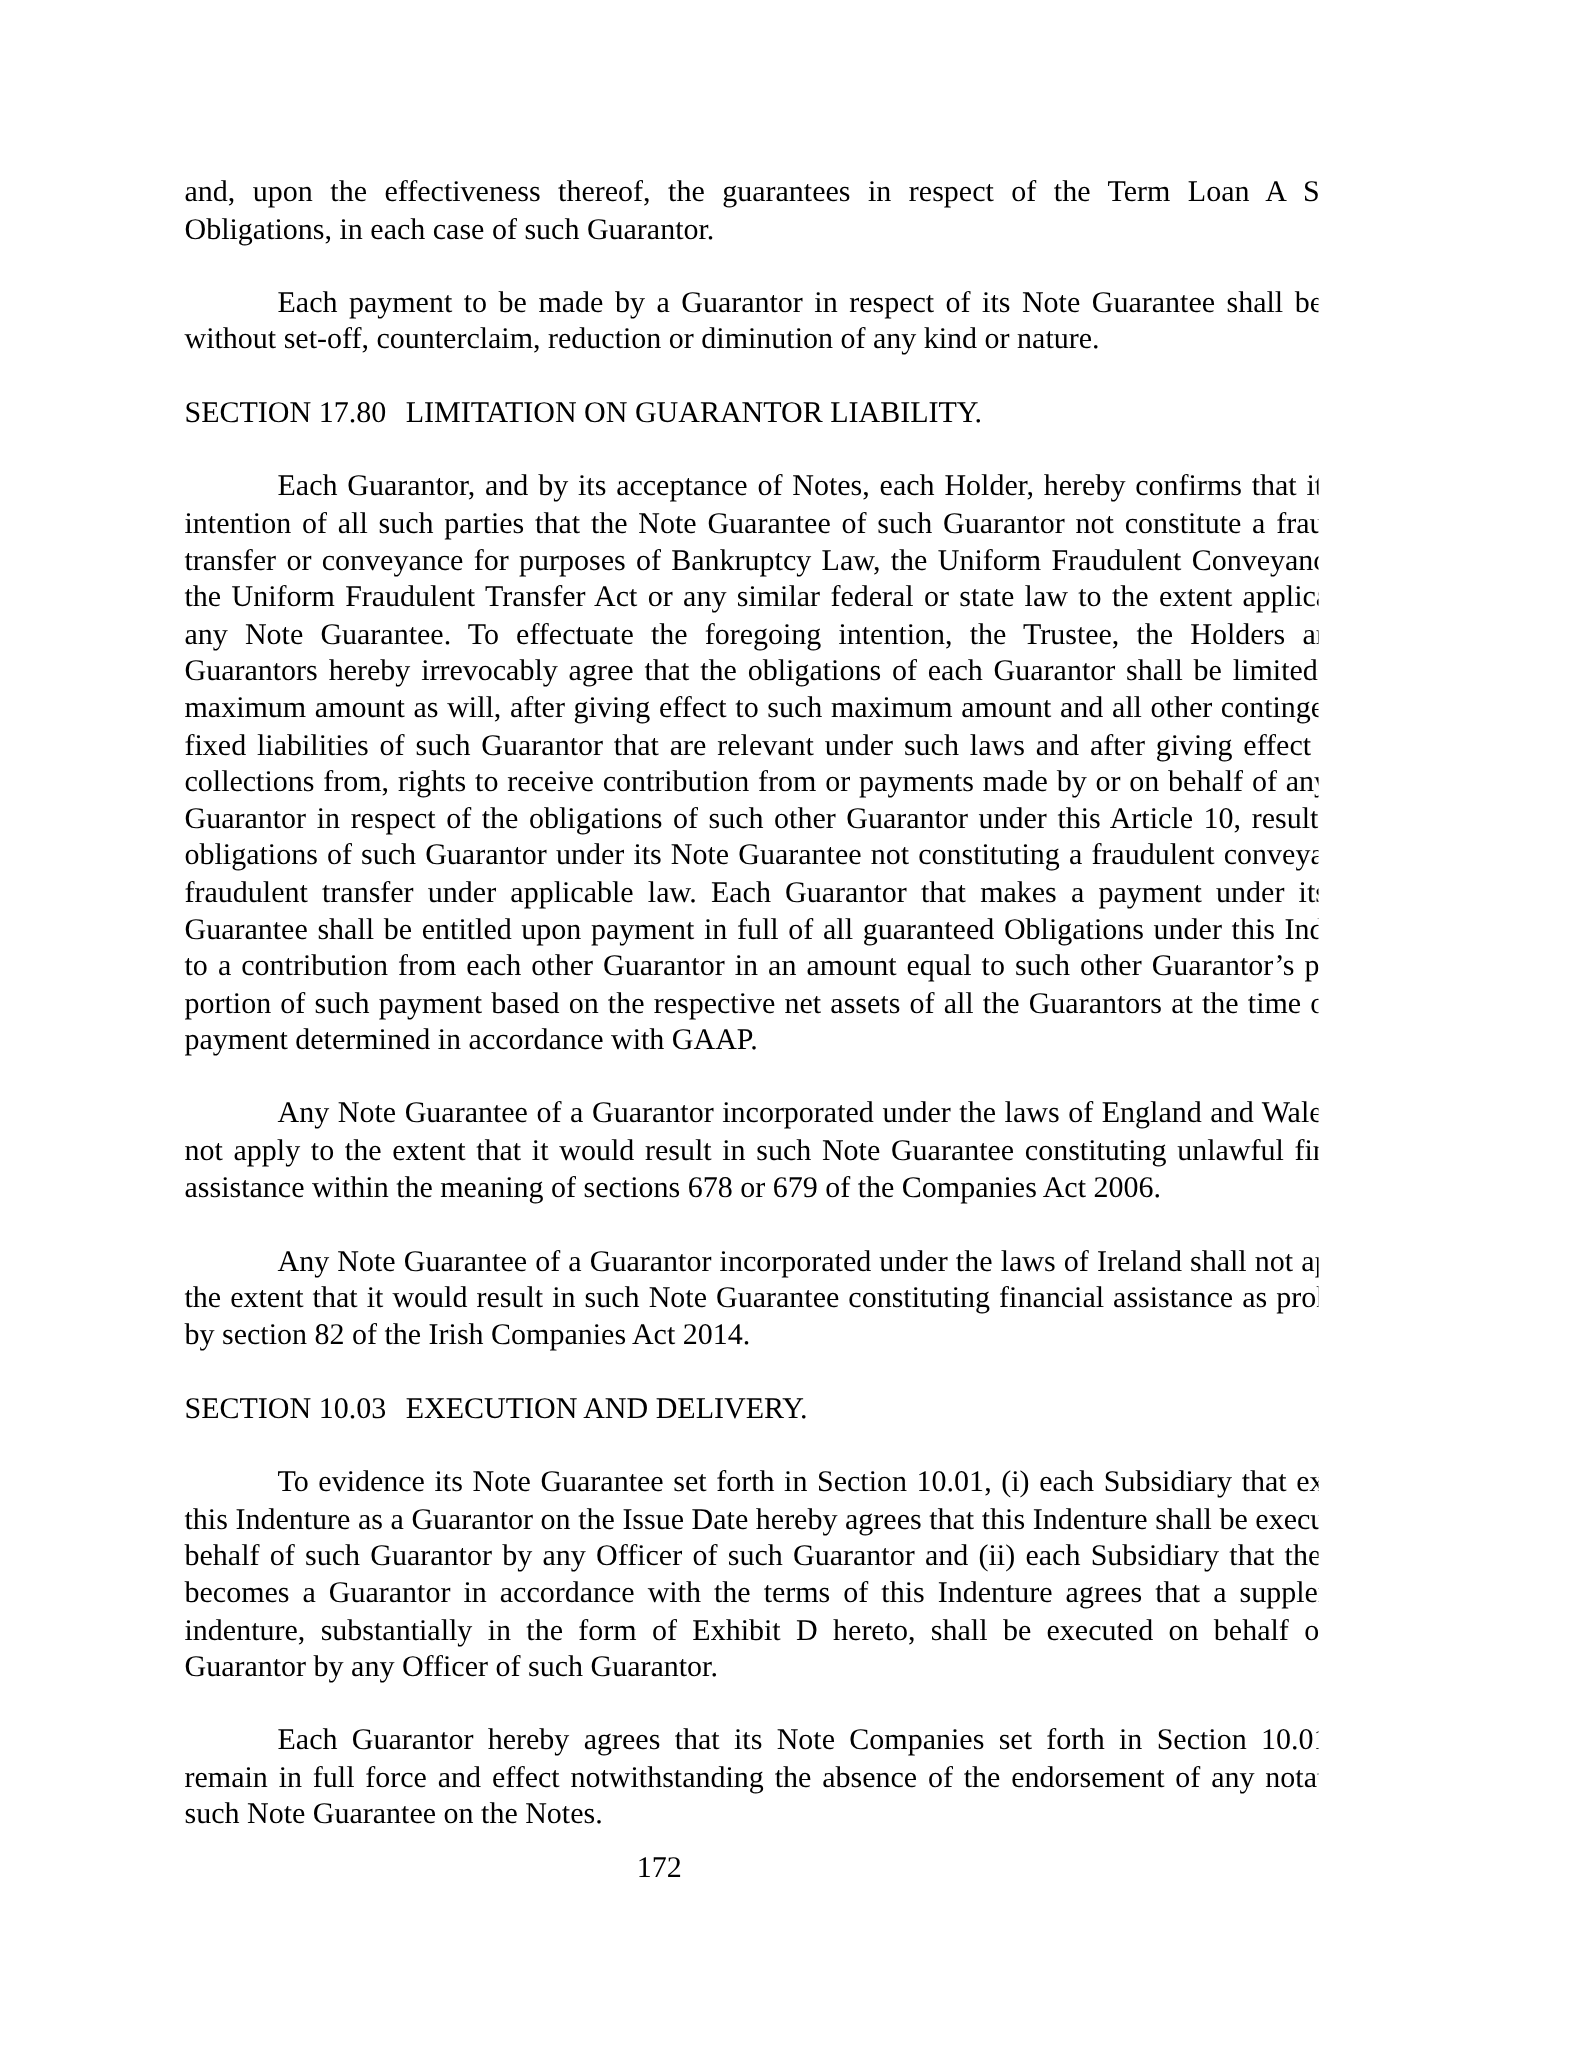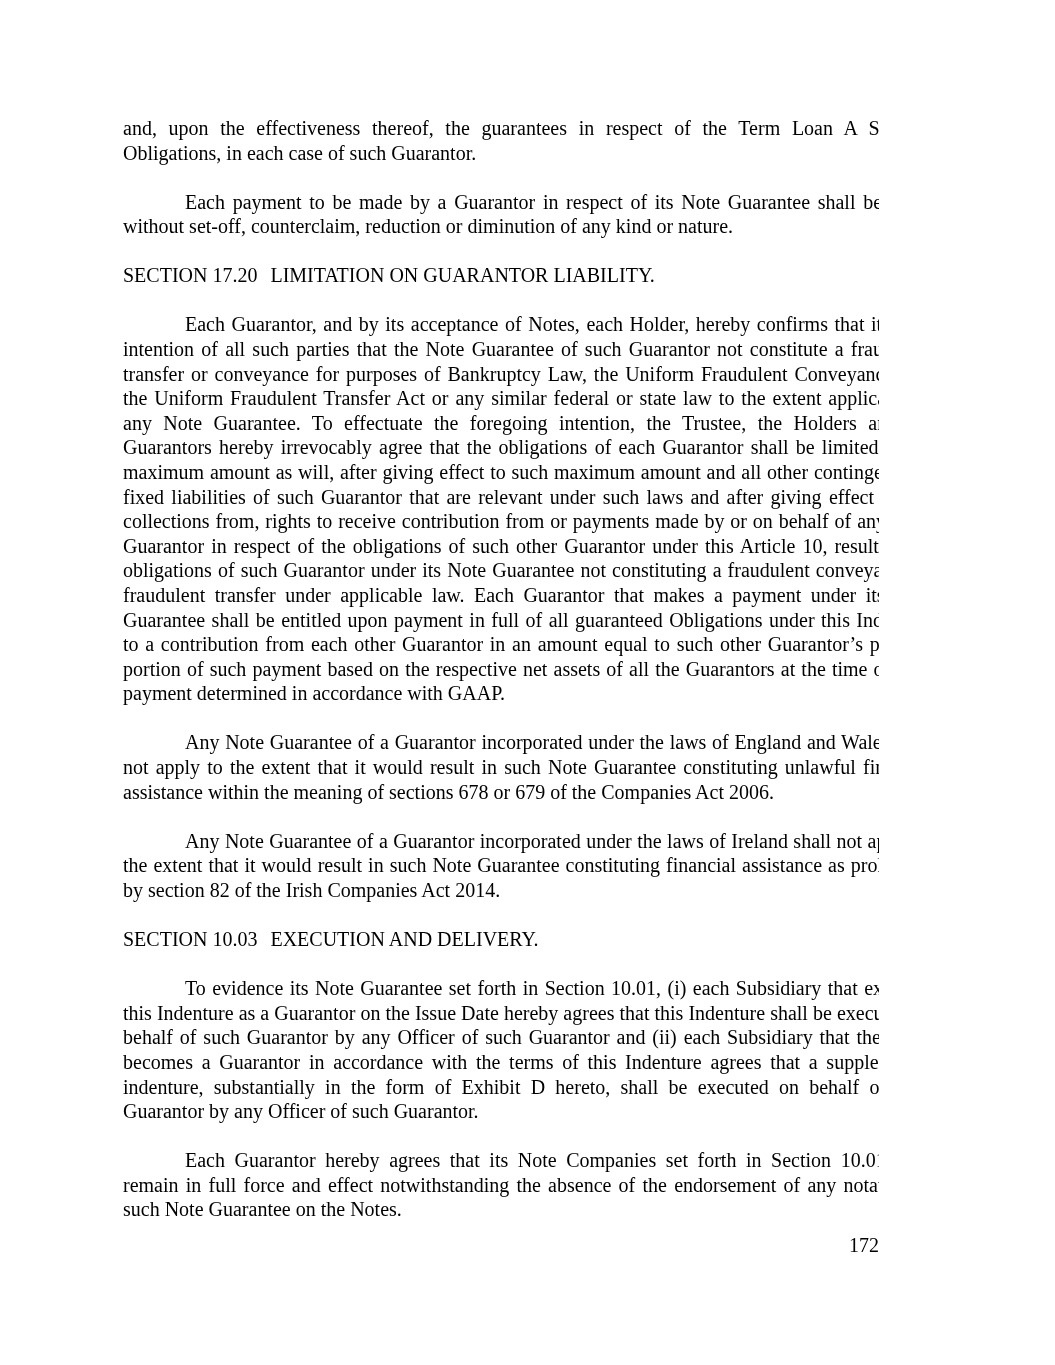"SECTION 17.20" span.seclabel { text: 17.20 -> 17.80 }
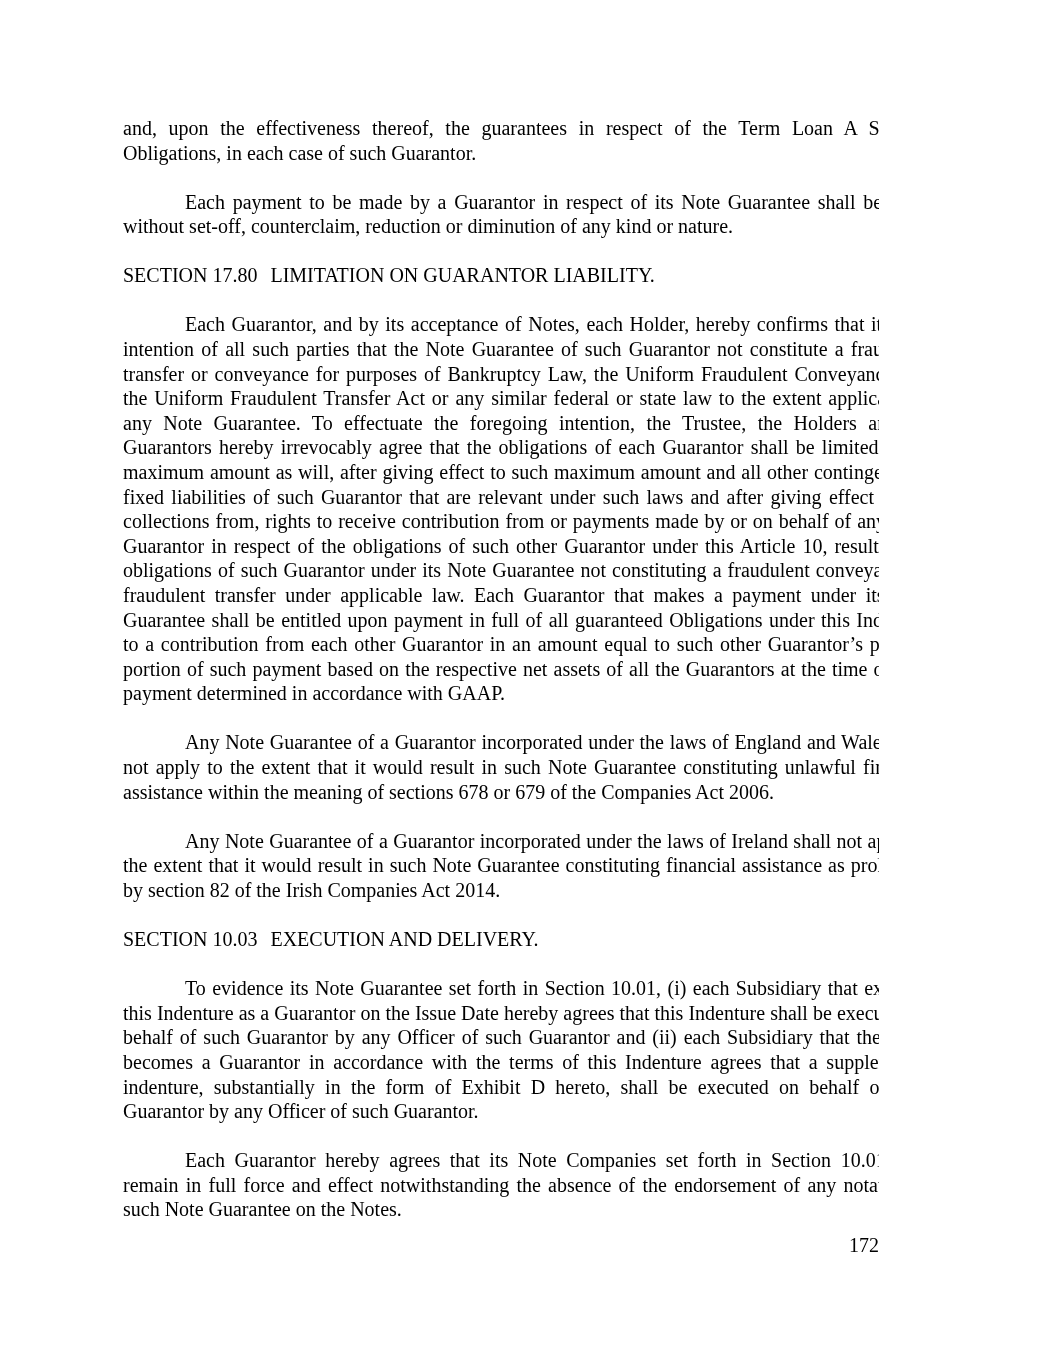"172" .pagenum { text-align: right -> center }
